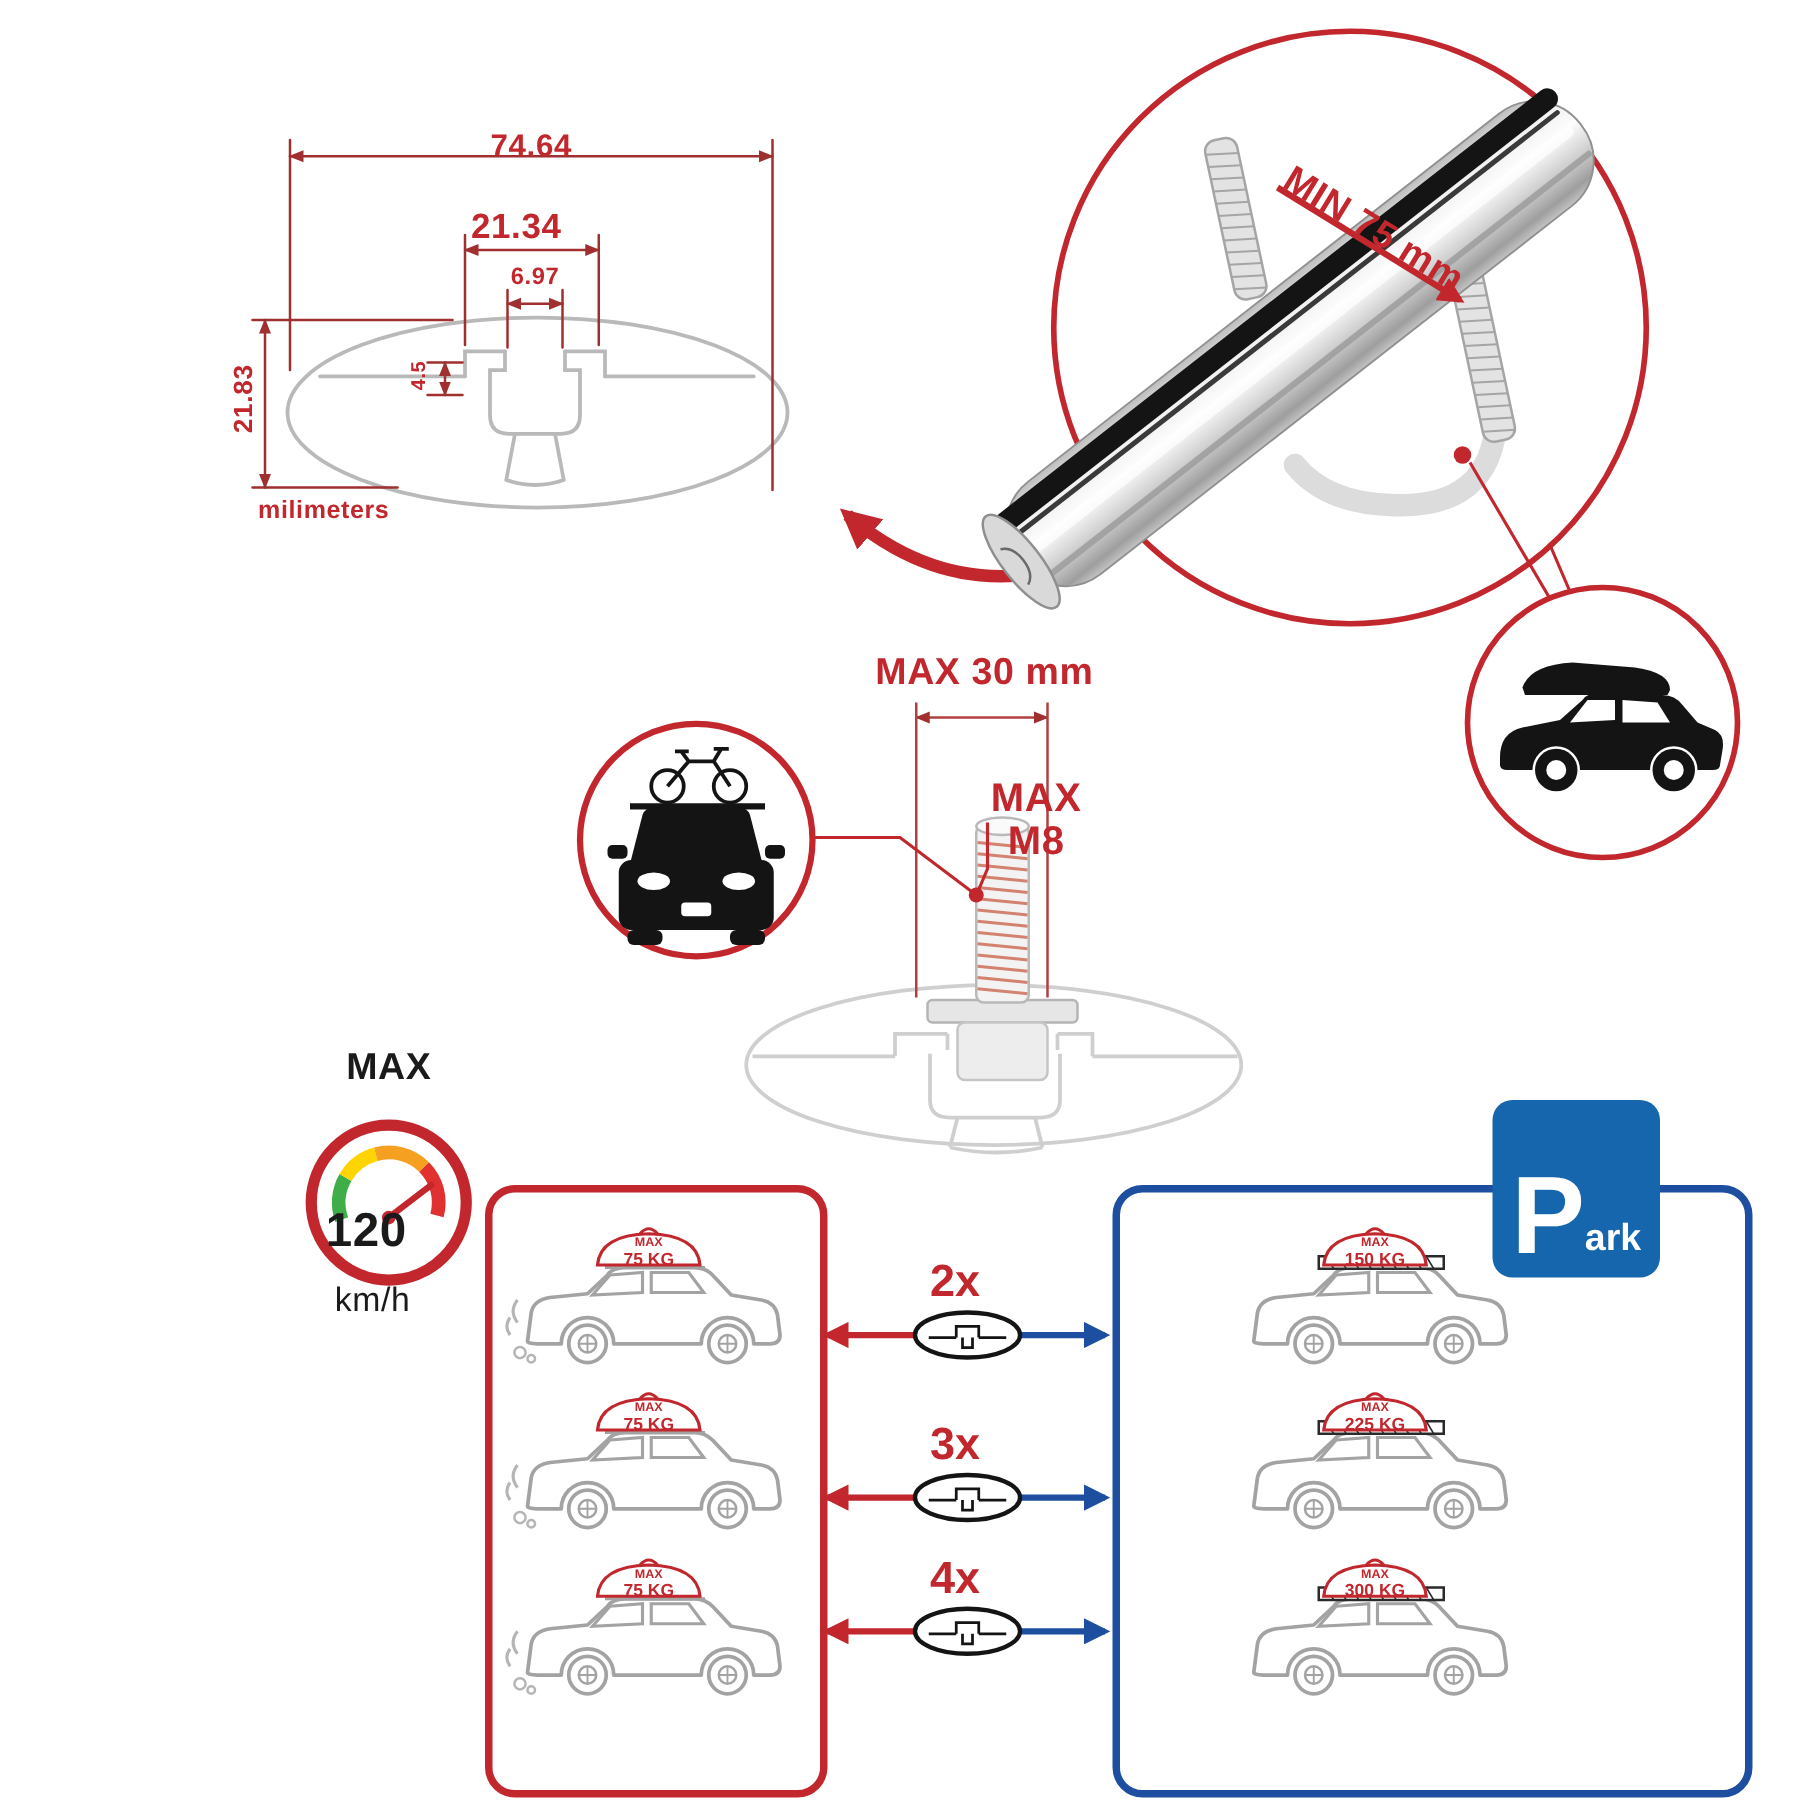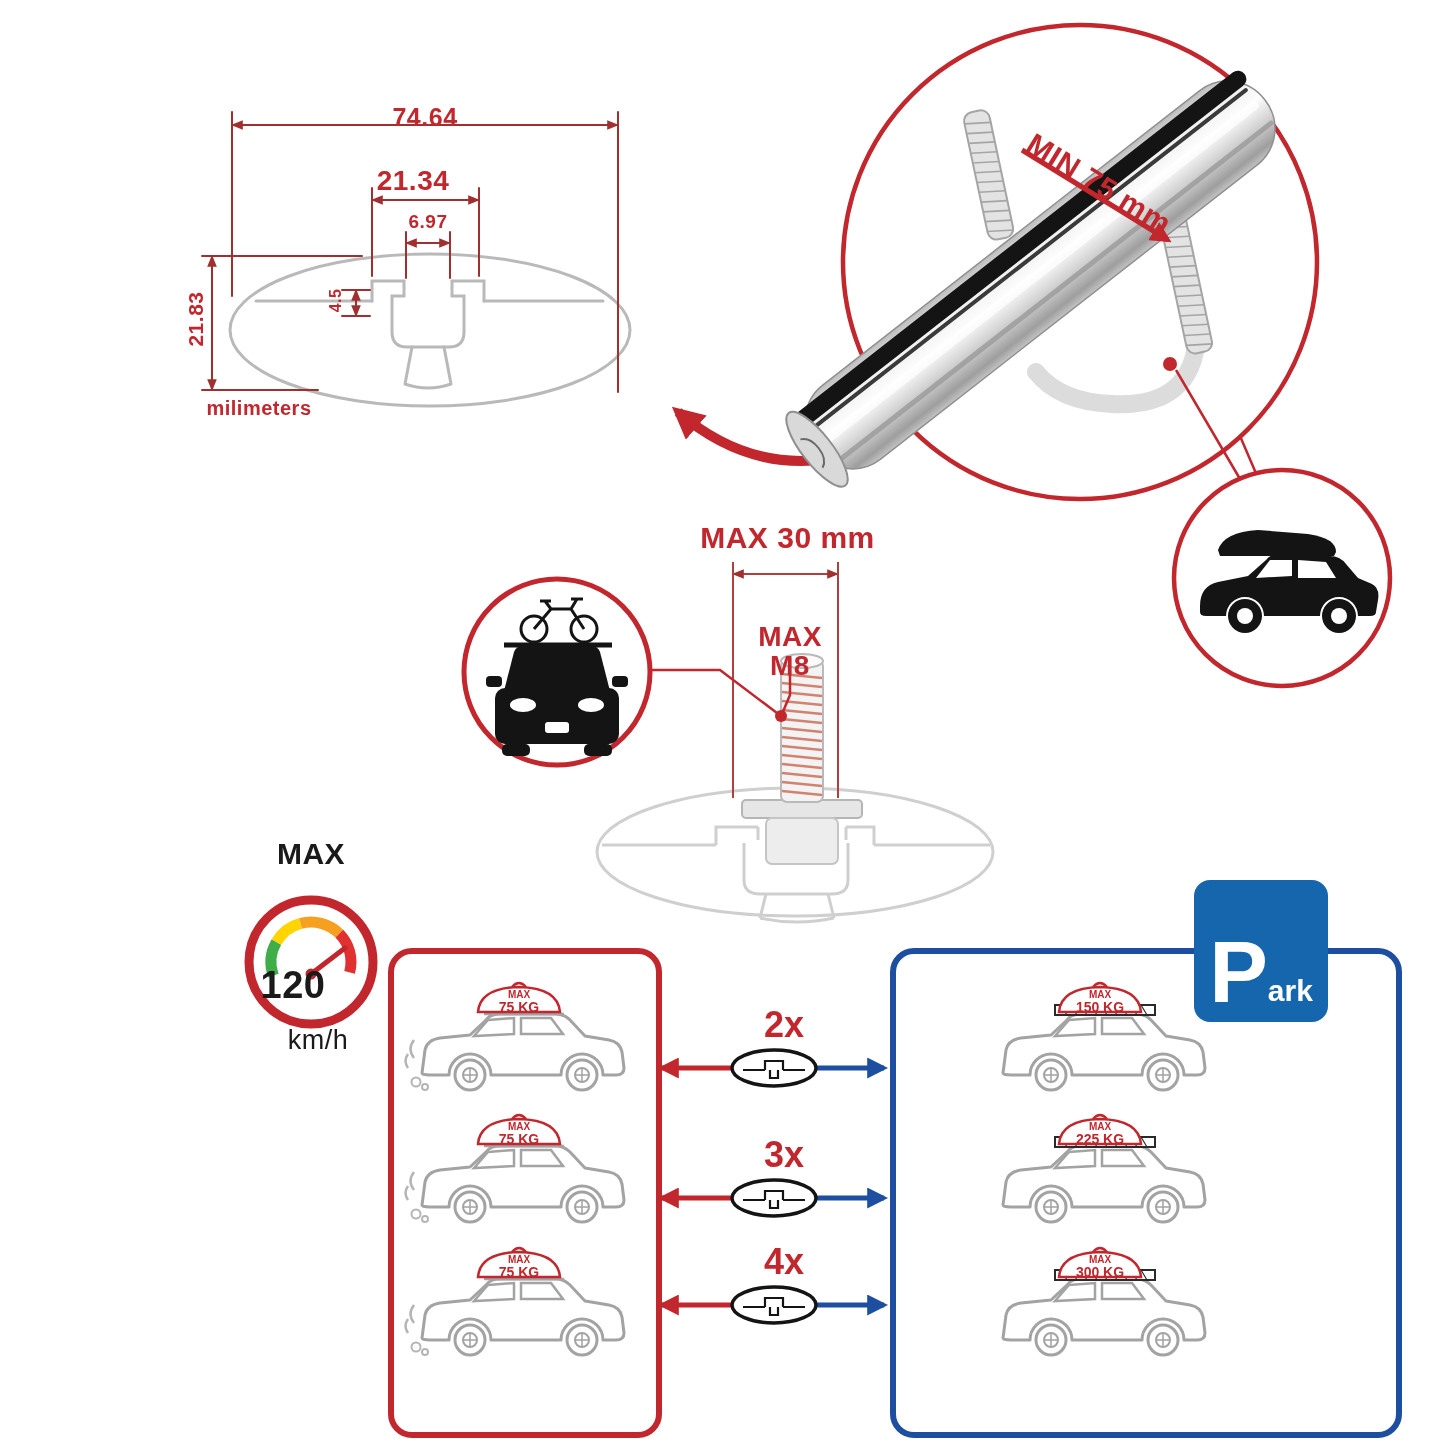"MAX M8" div.label { font-size: 28px -> 32px; left: 735px -> 774px }
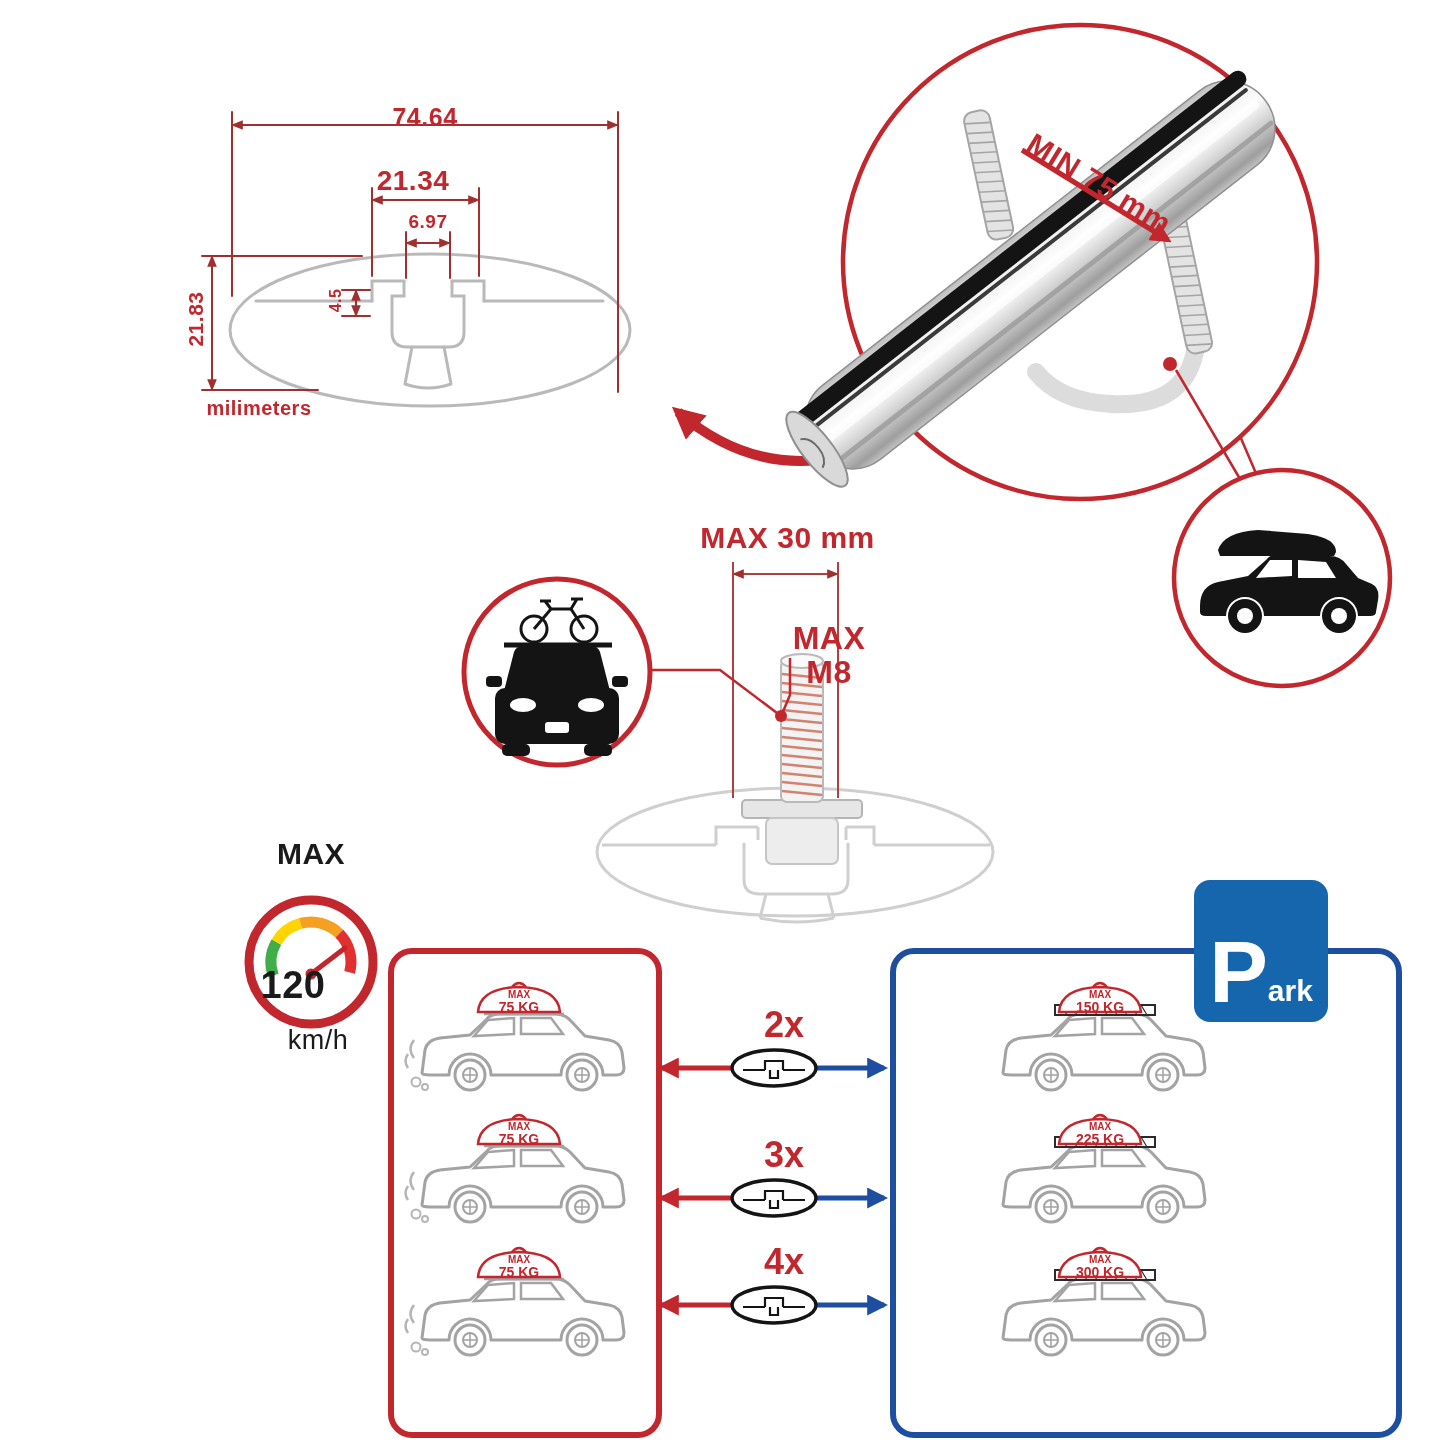"km/h" div.label { left: 260px -> 240px }
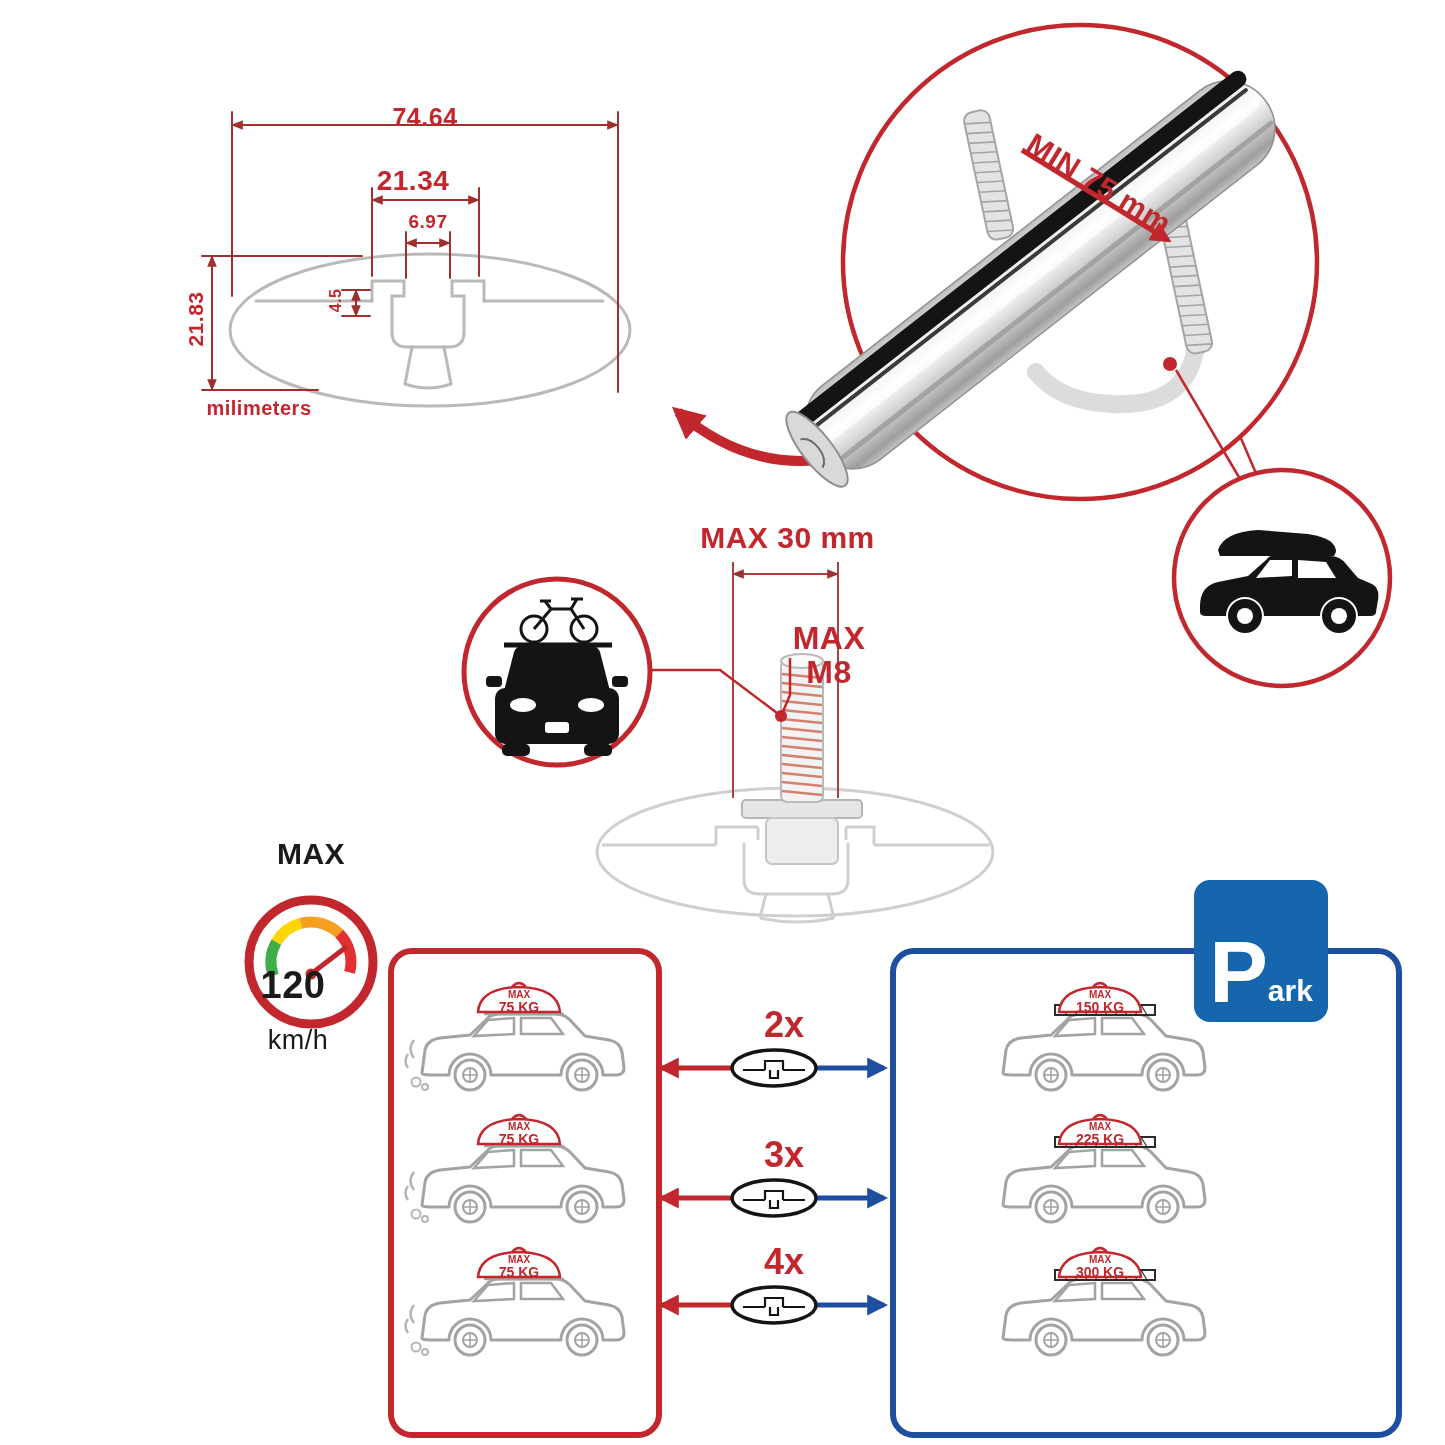"2x" .count { text-align: right -> left }
